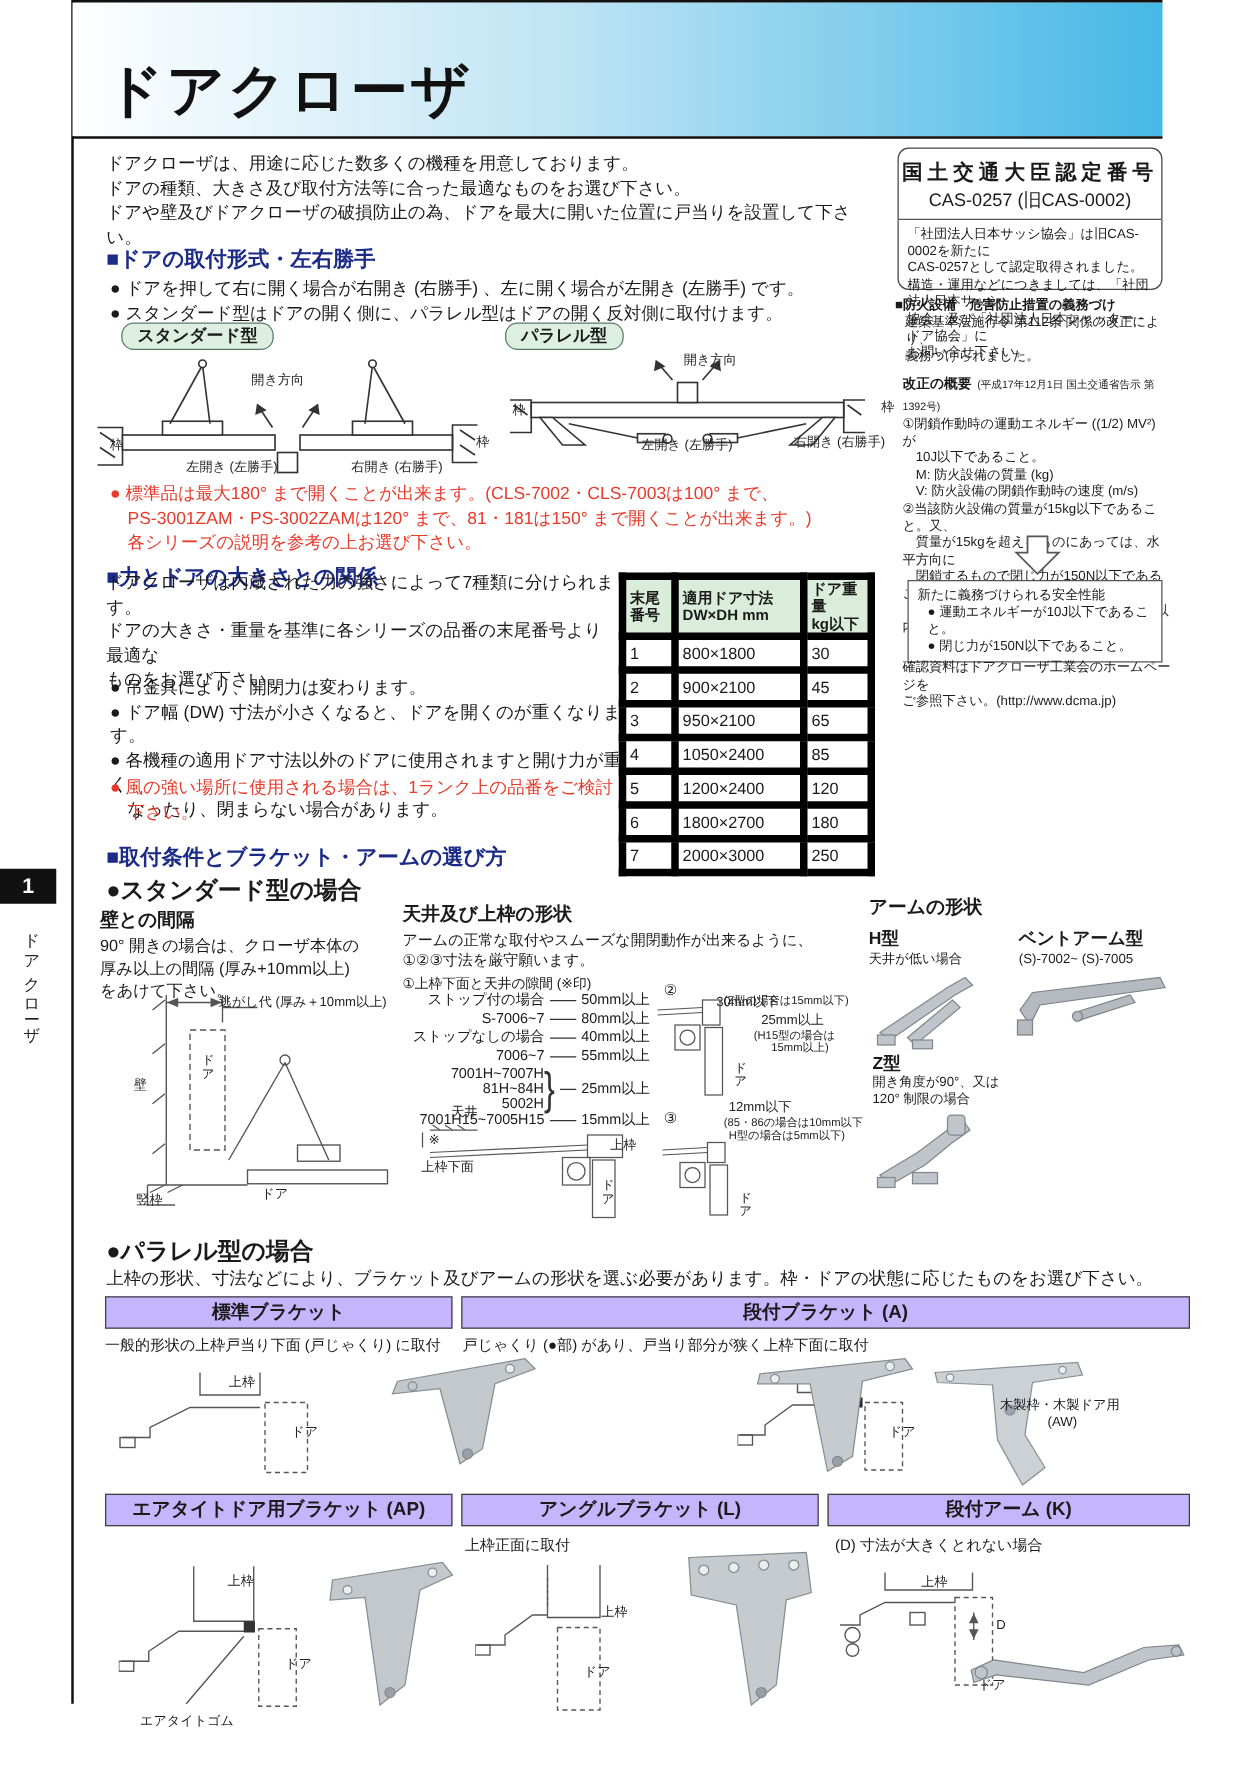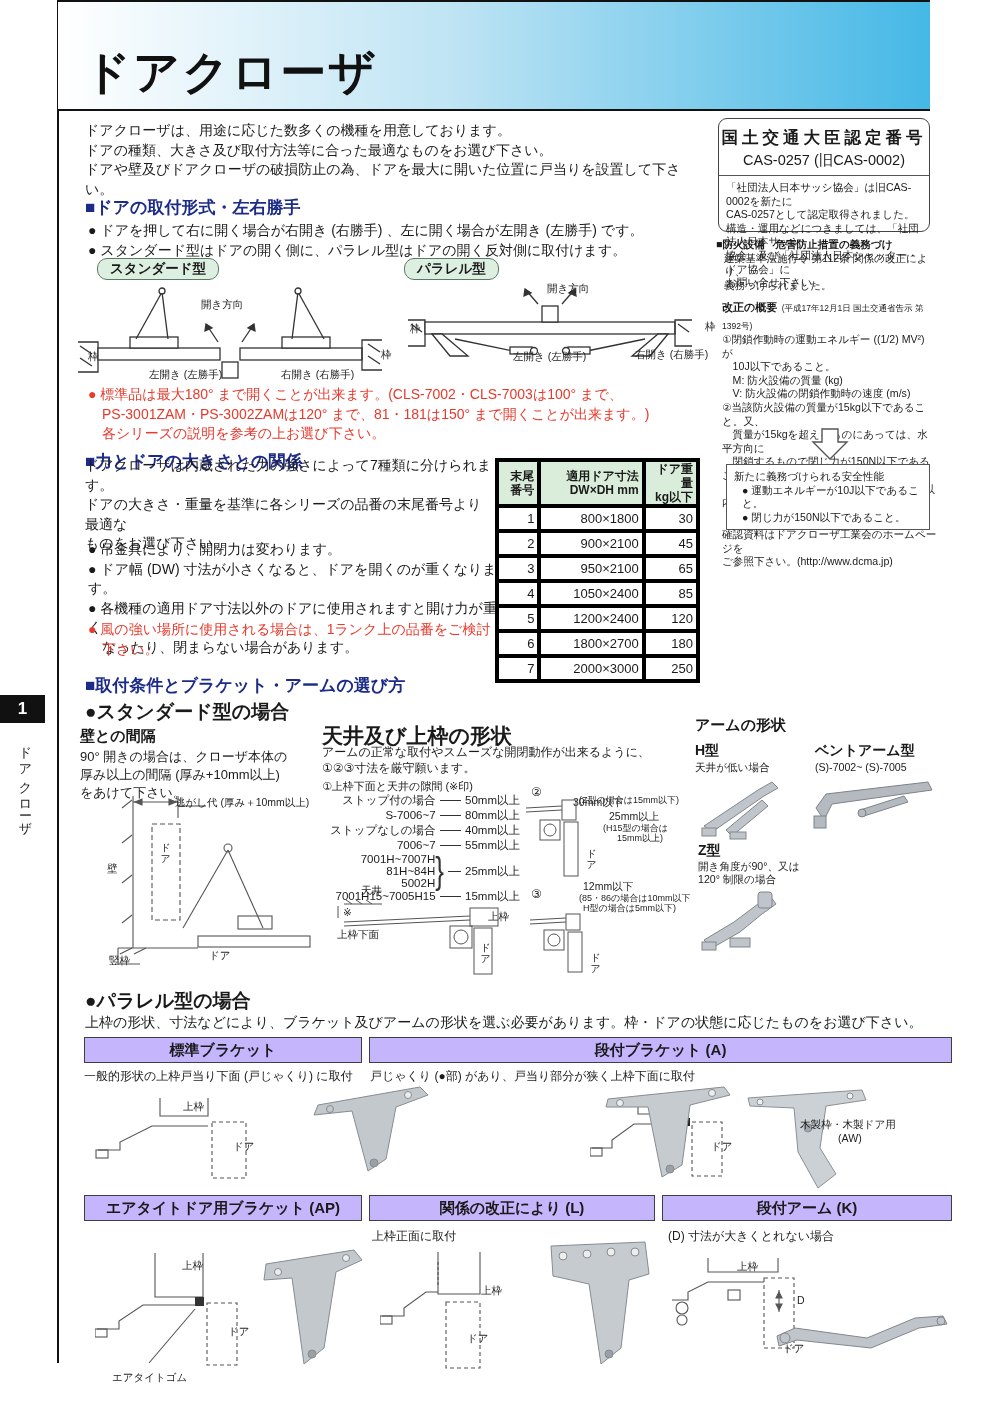"末尾" table.spec th,table.spec td { border: 4px solid #000000 -> 6px solid #000000; text-align: right -> left }
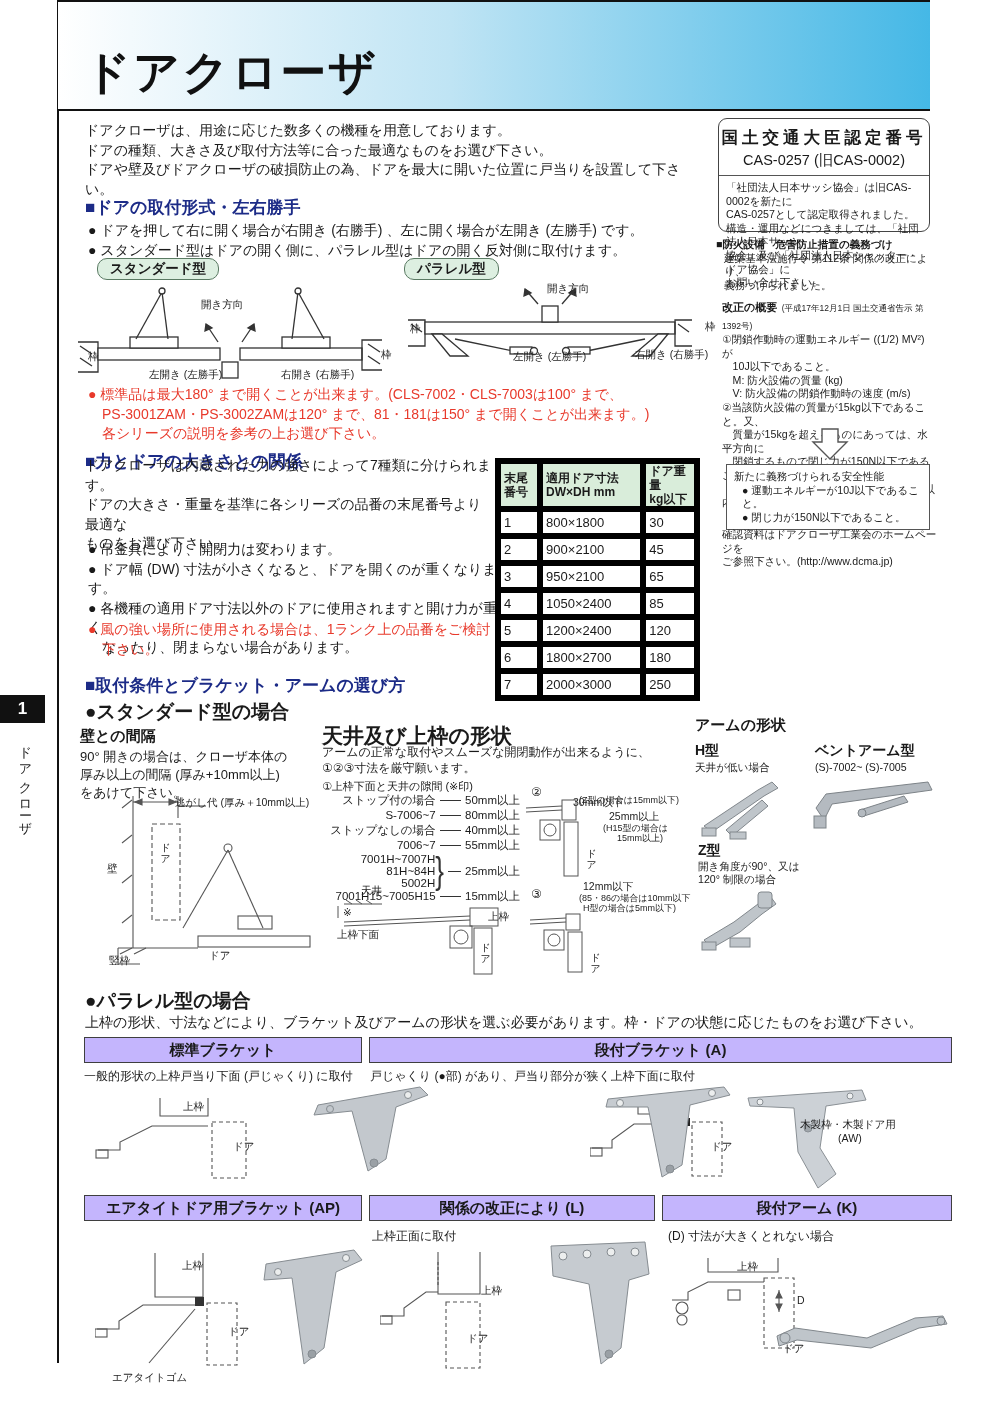"天井及び上枠の形状" div.abs { font-size: 21px -> 15px }
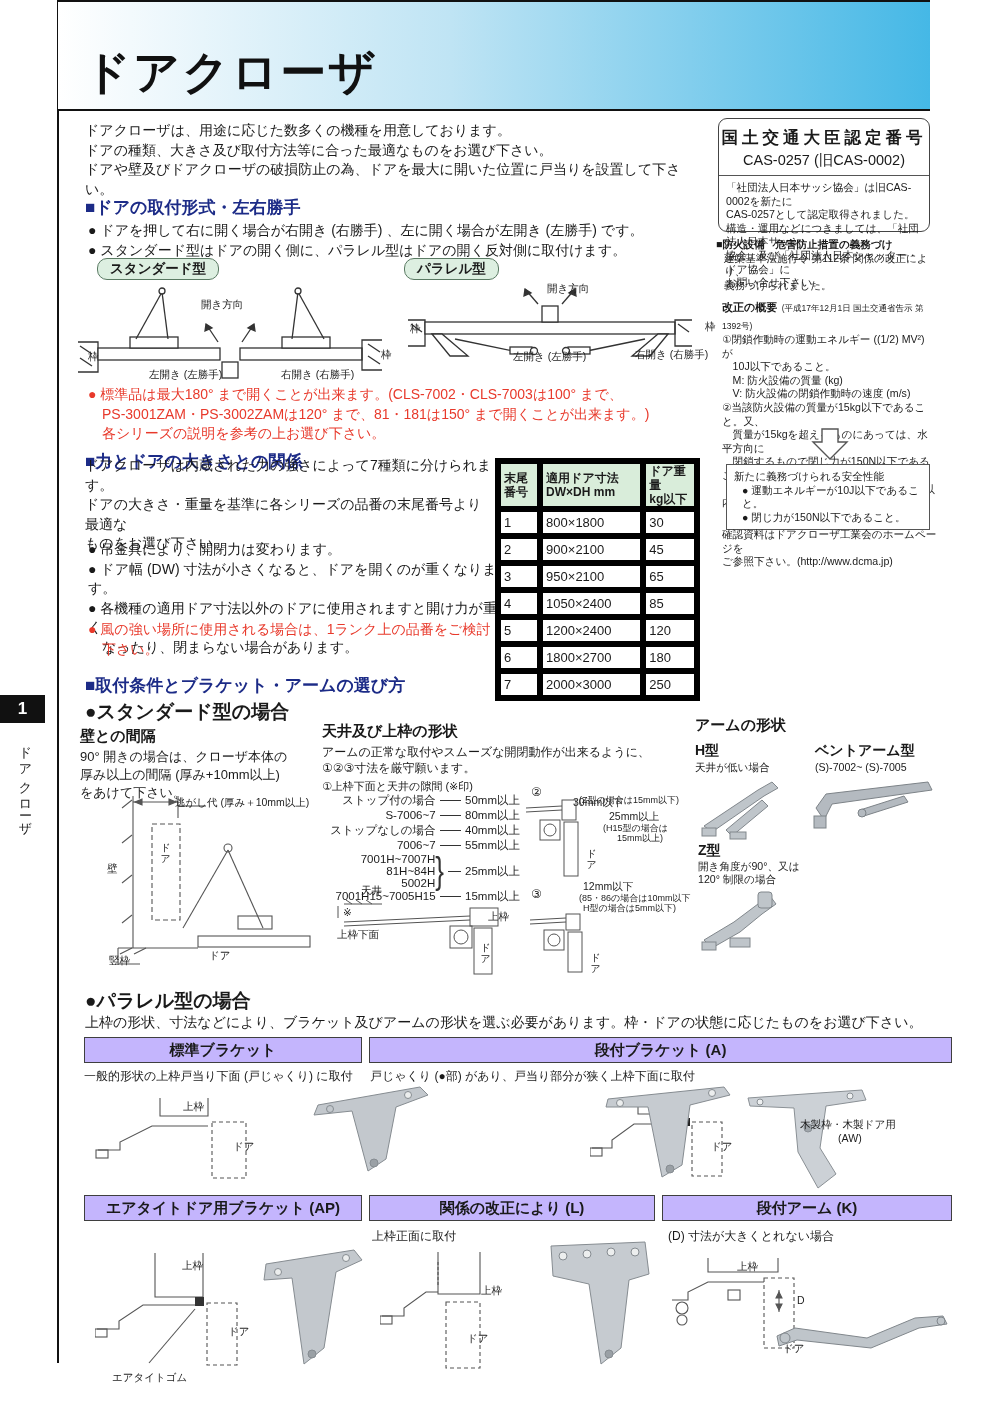"関係の改正により (L)" div.abs { text: 関係の改正により -> アングルブラケット }
